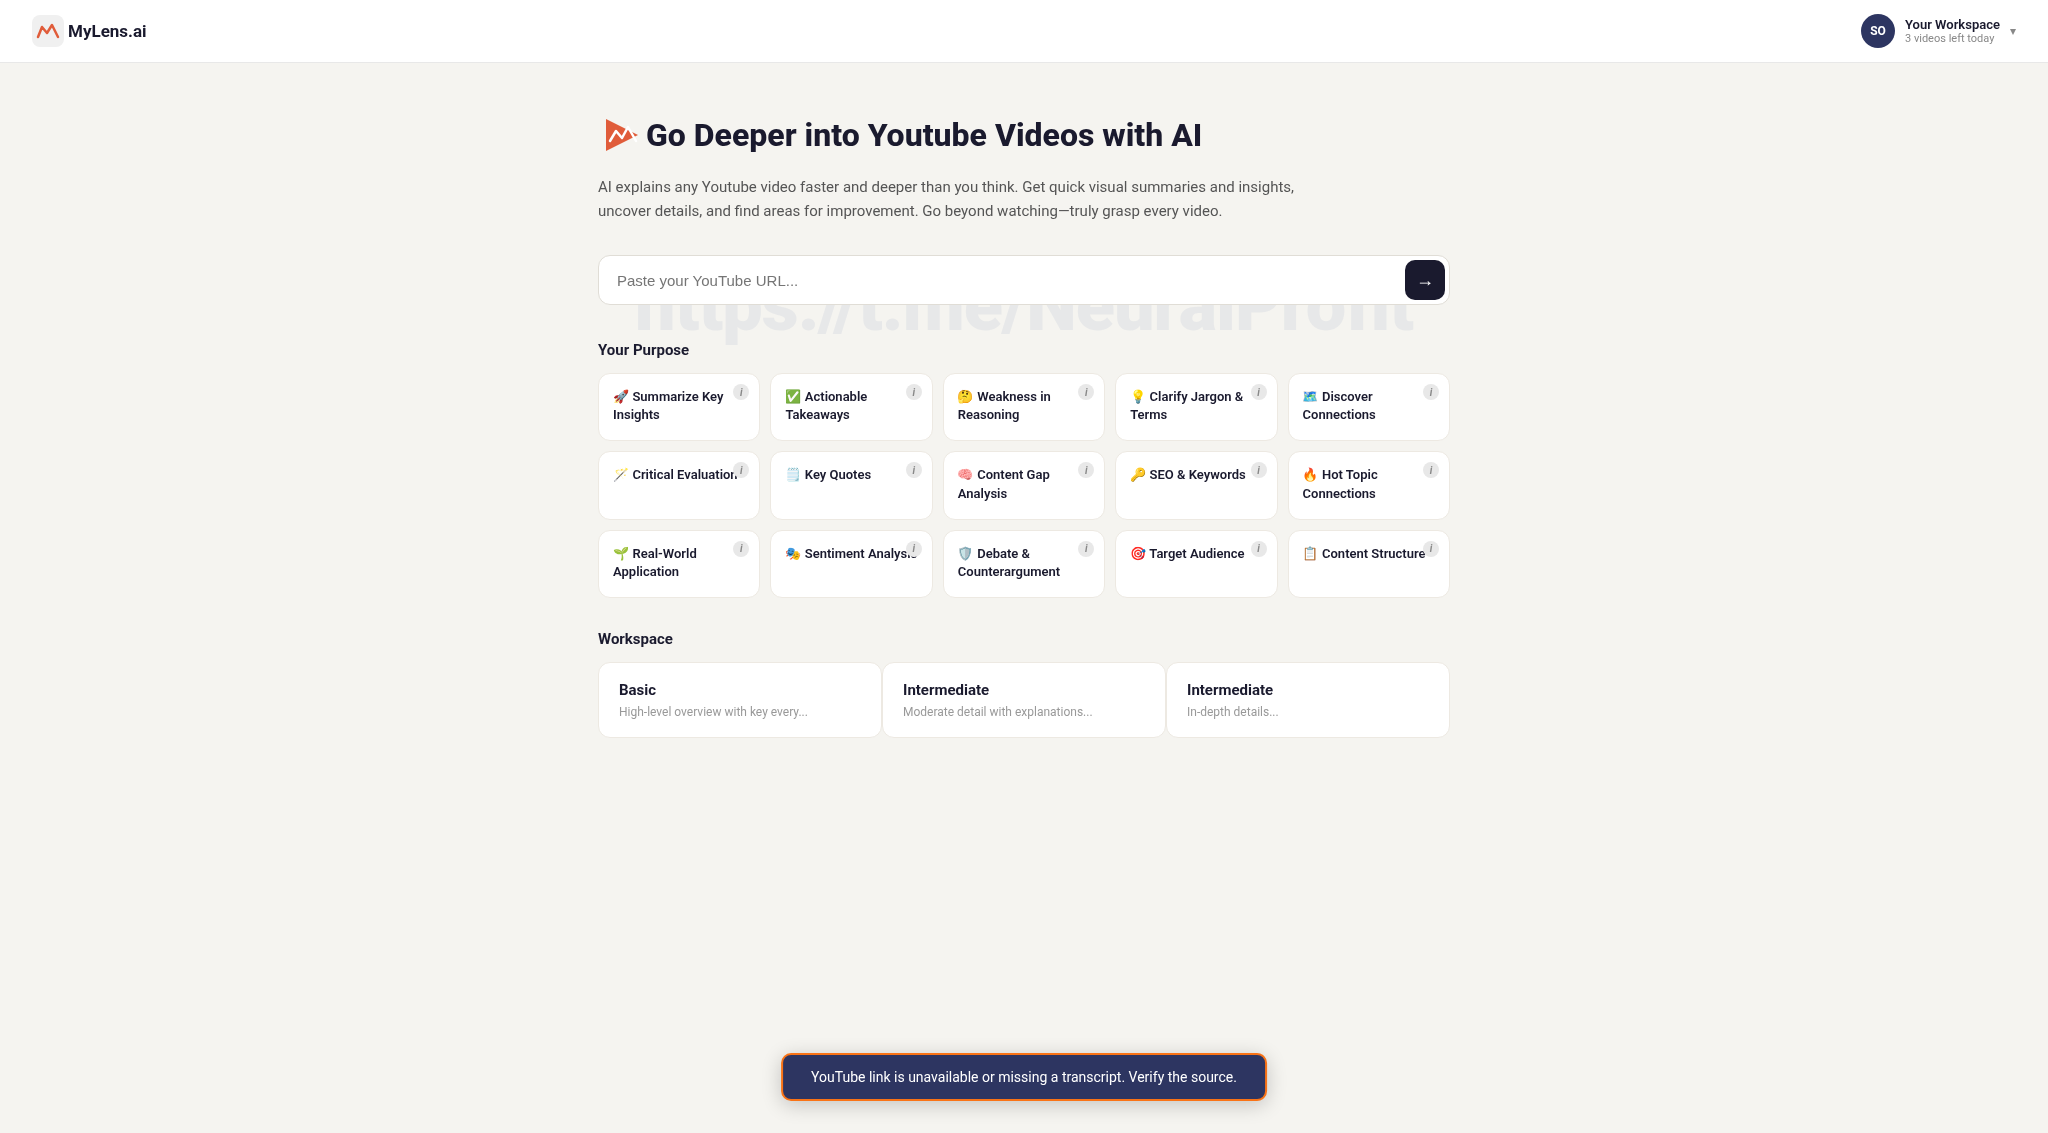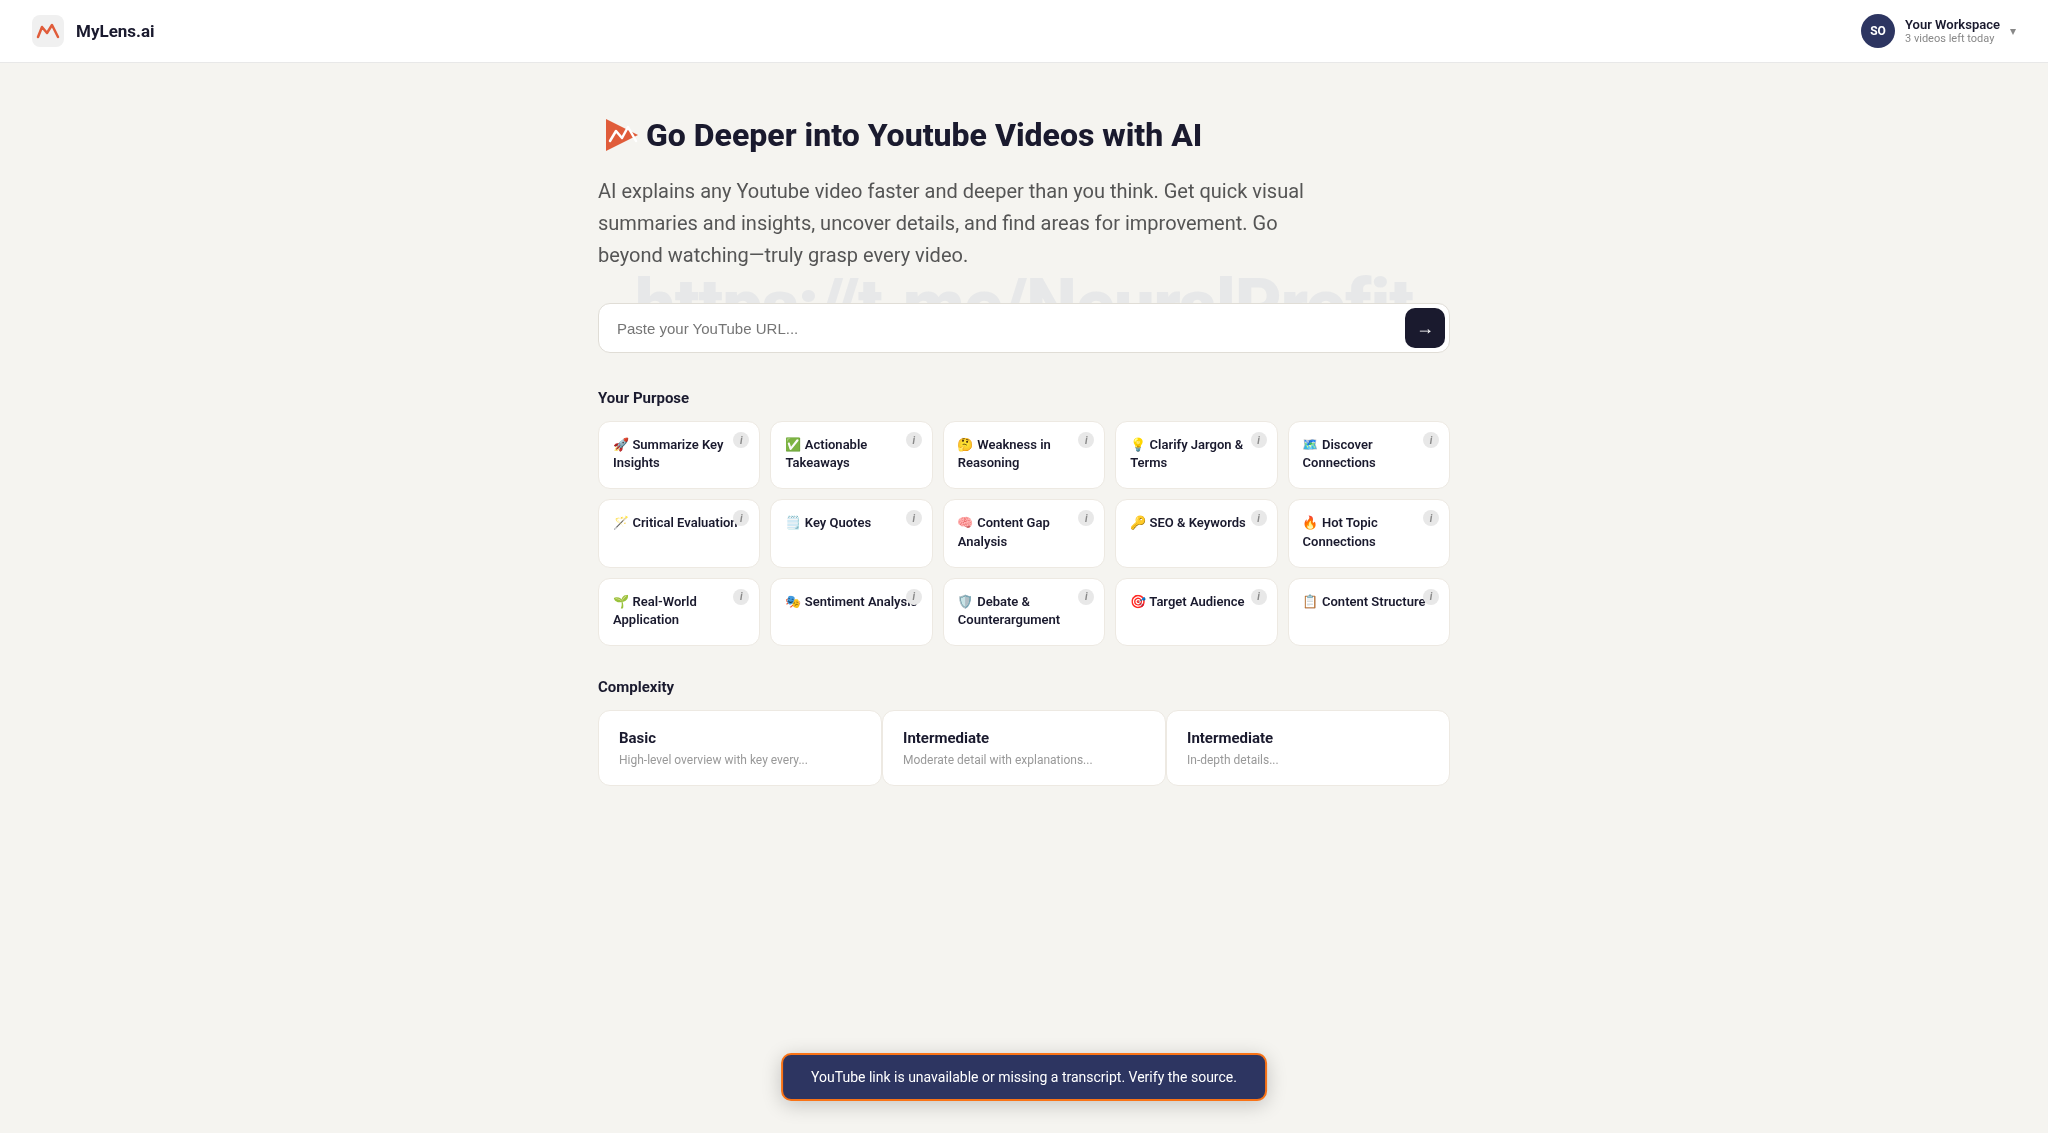"MyLens.ai" .logo-area { gap: 12px -> 4px }
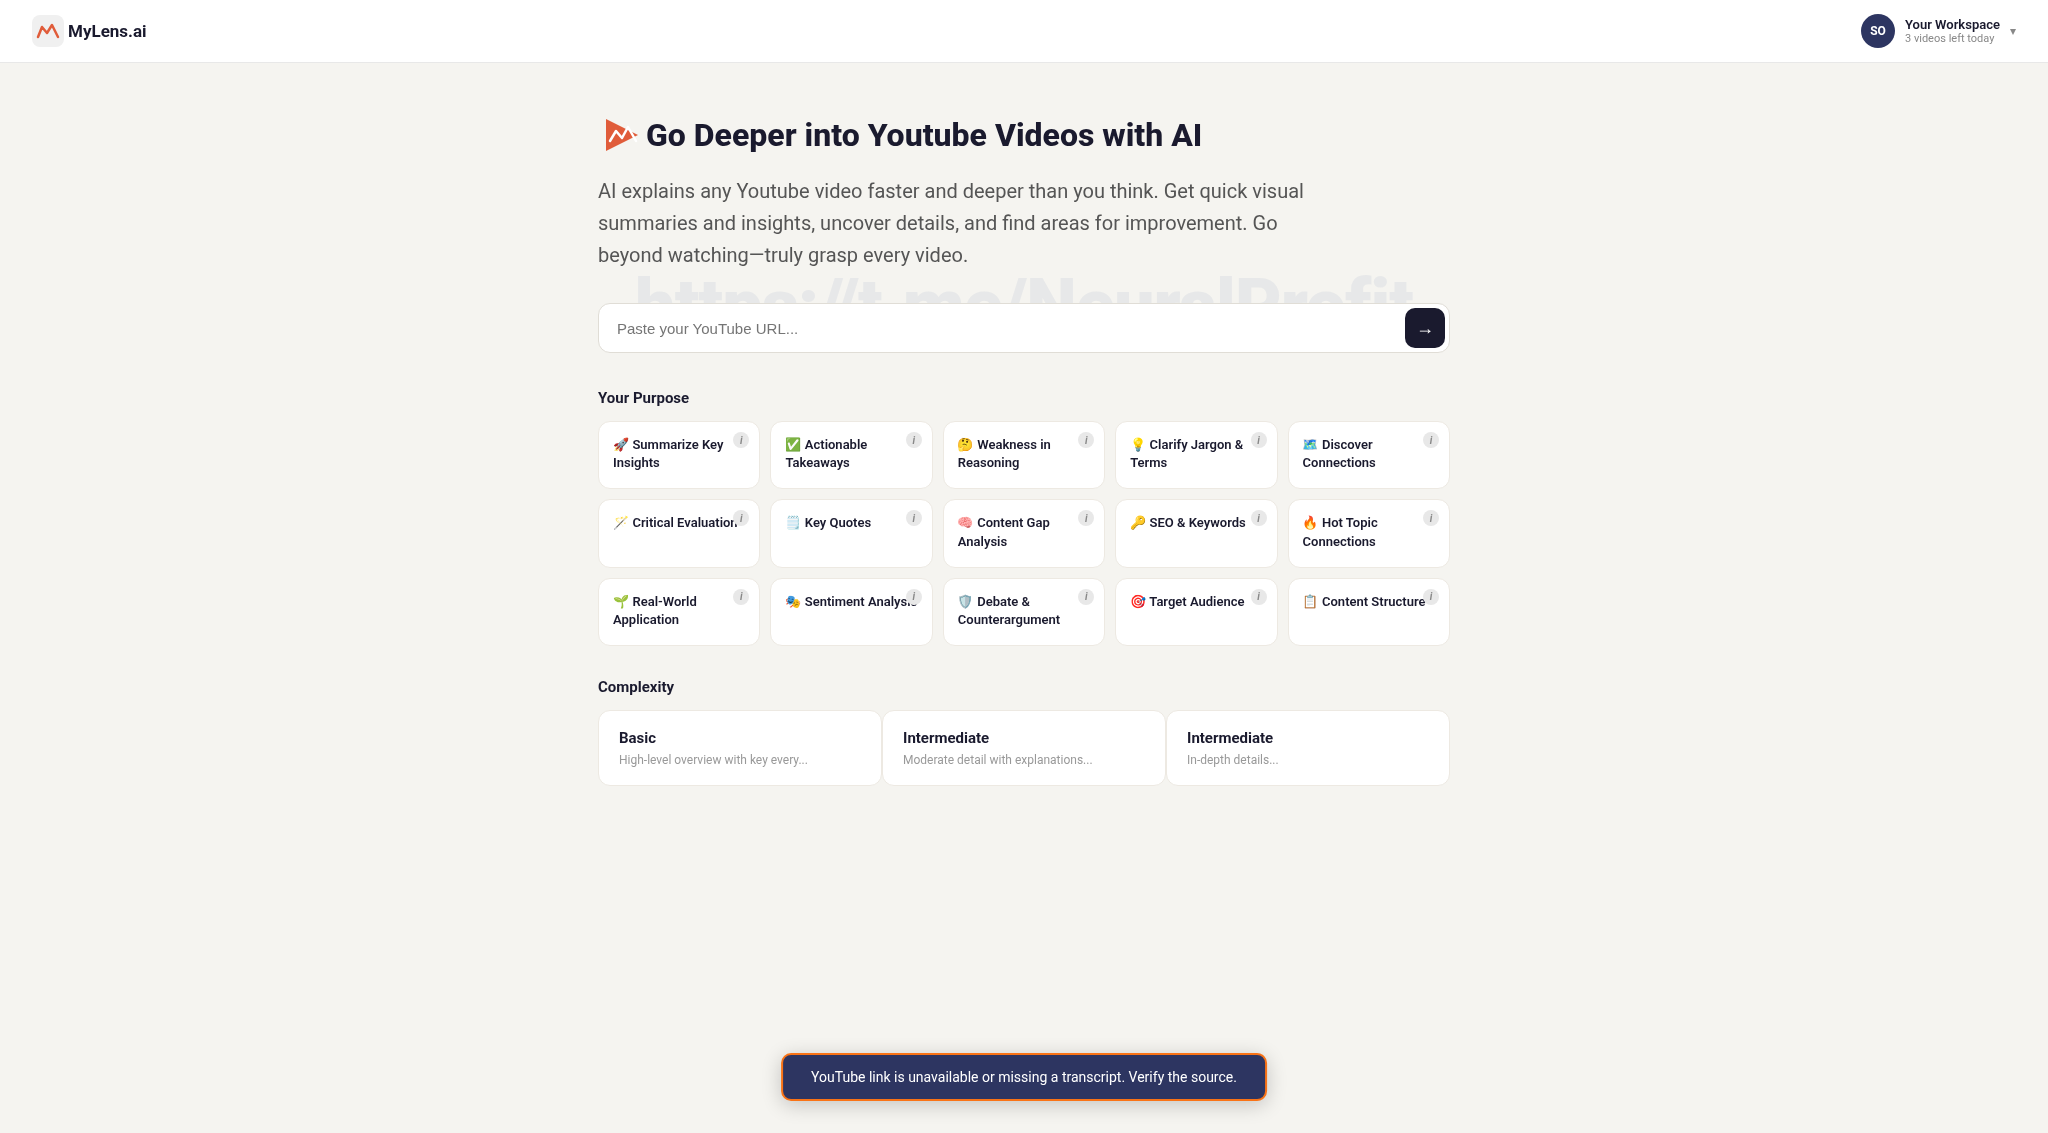"AI explains any Youtube video" .hero-desc { font-size: 20px -> 15px }
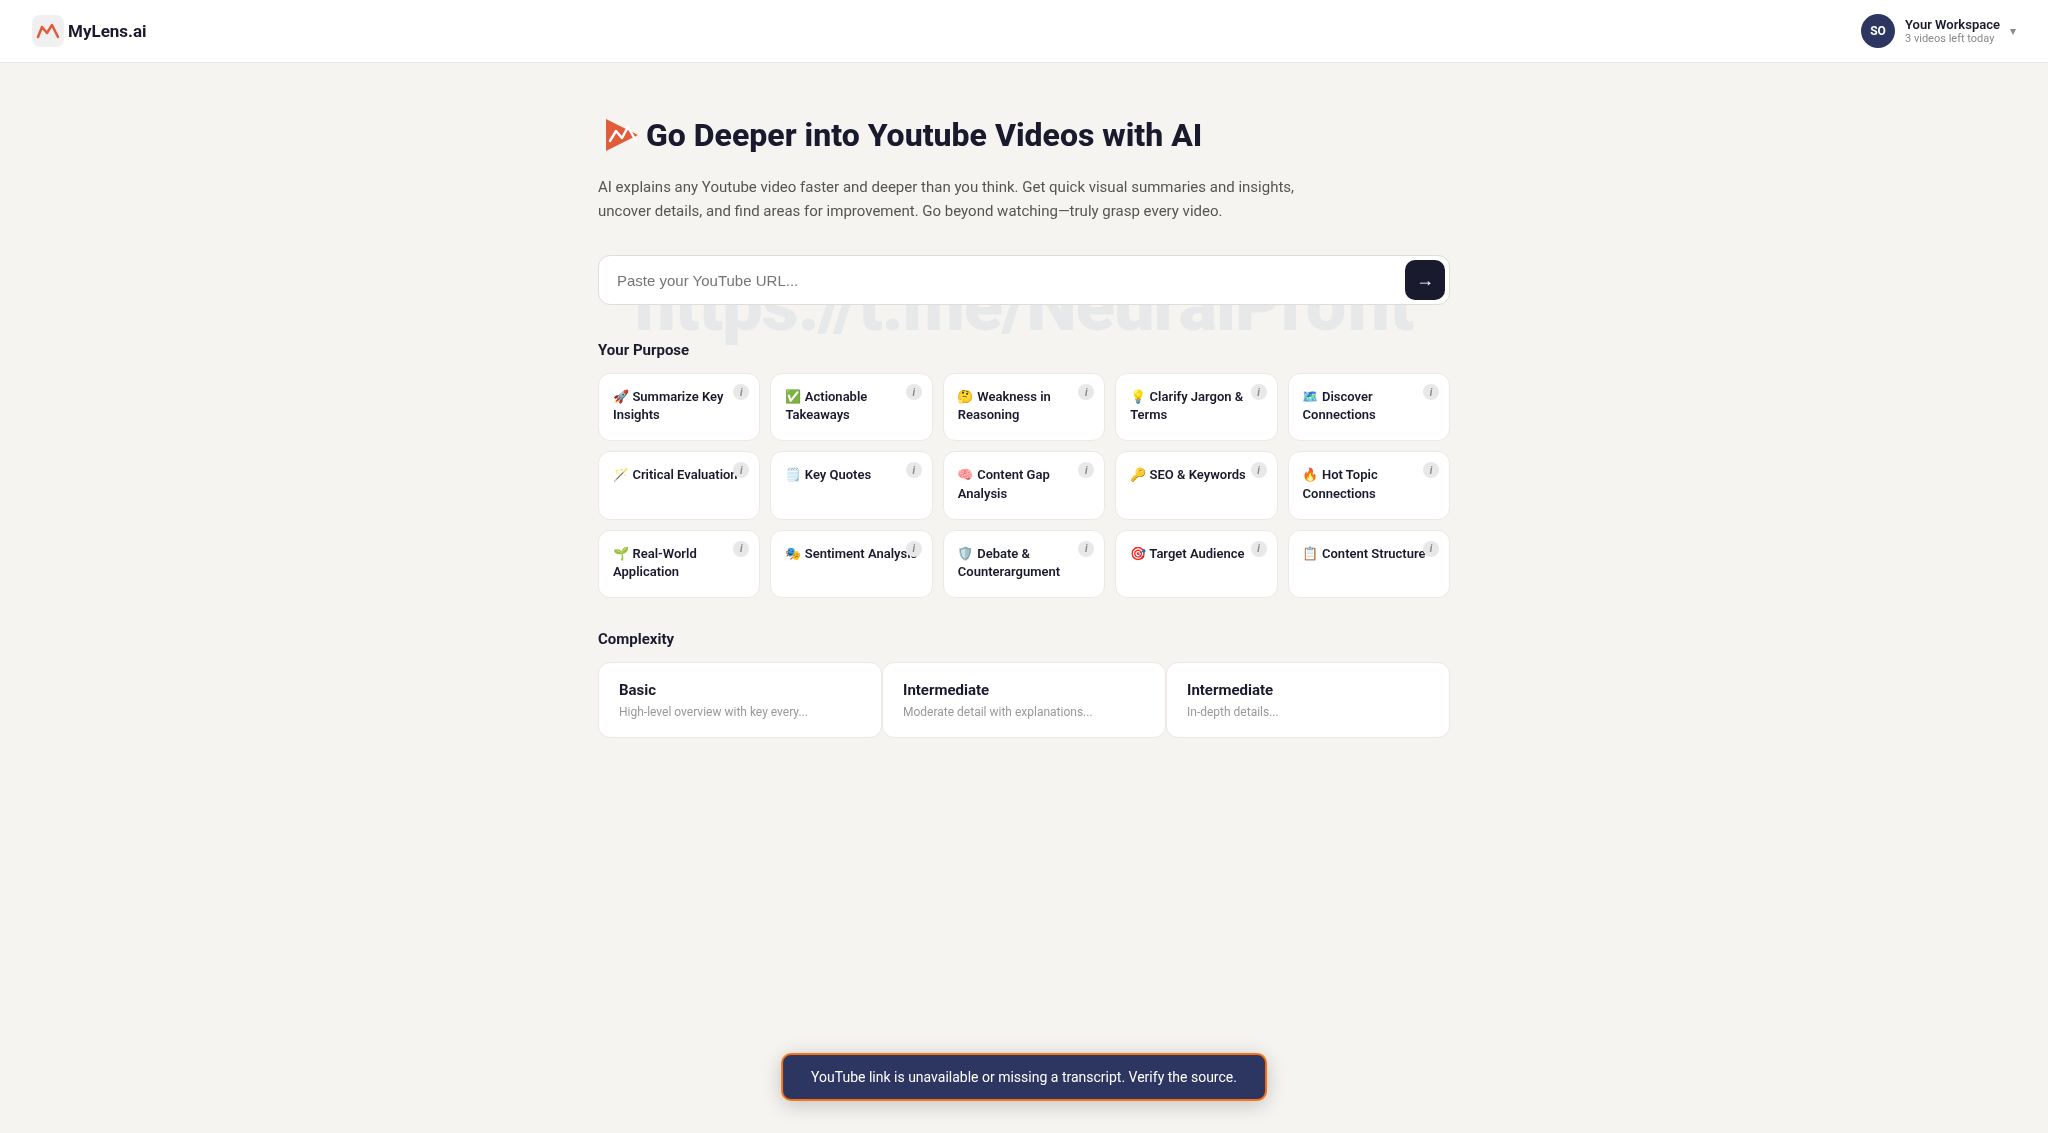"Complexity" div.section-label { text: Complexity -> Workspace }
